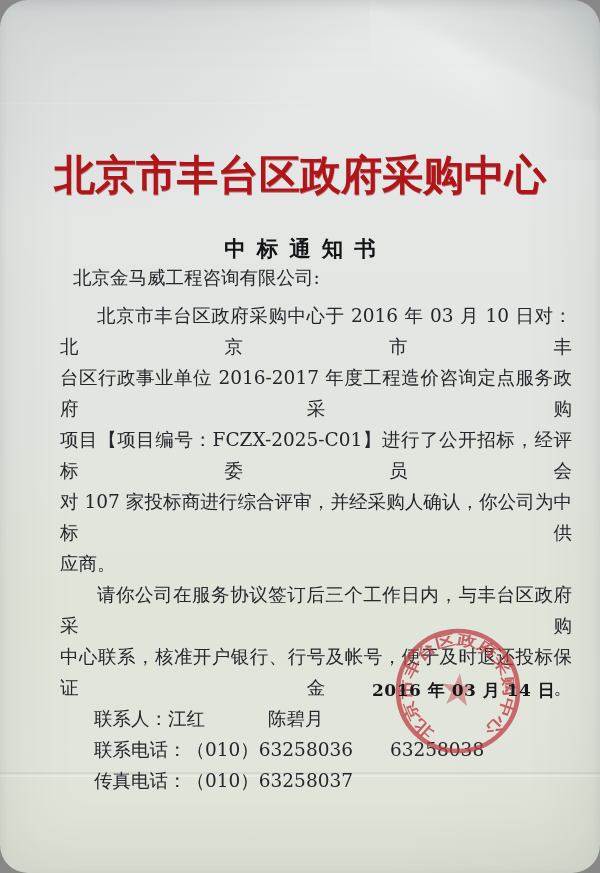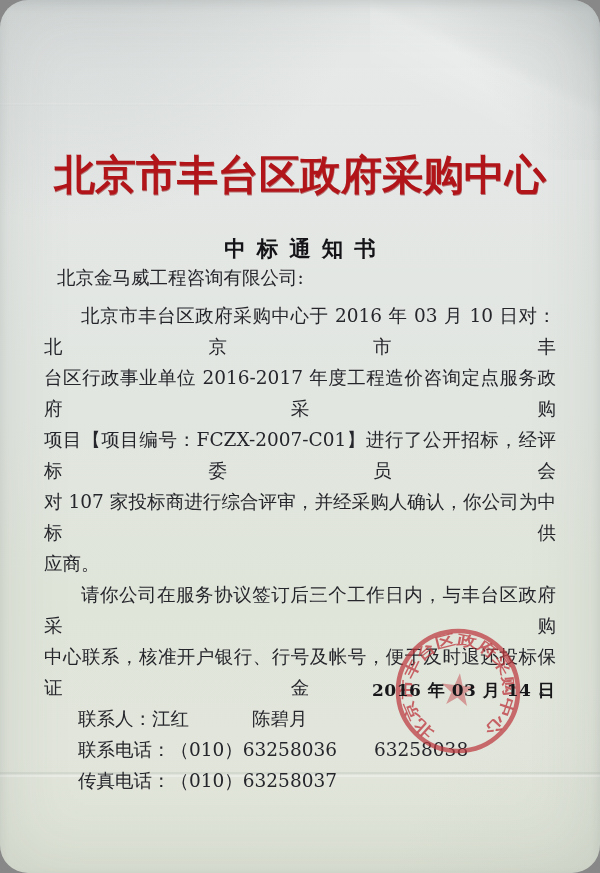"北京金马威工程咨询有限公司:" .body-block { left: 44px -> 60px }
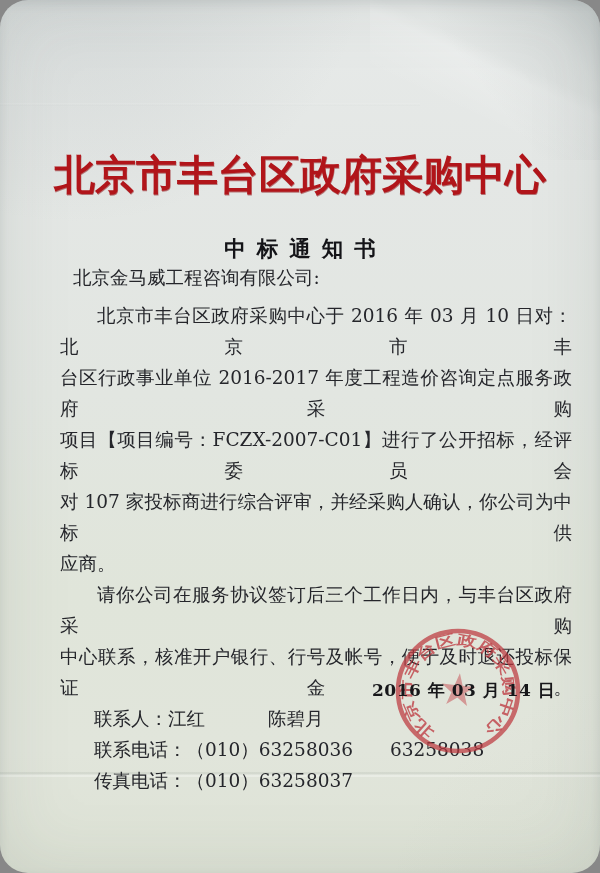"项目【项目编号：FCZX-2007-C01】进行了公开招标，经评标委员会" div.ln { text: FCZX-2007-C01 -> FCZX-2025-C01 }
